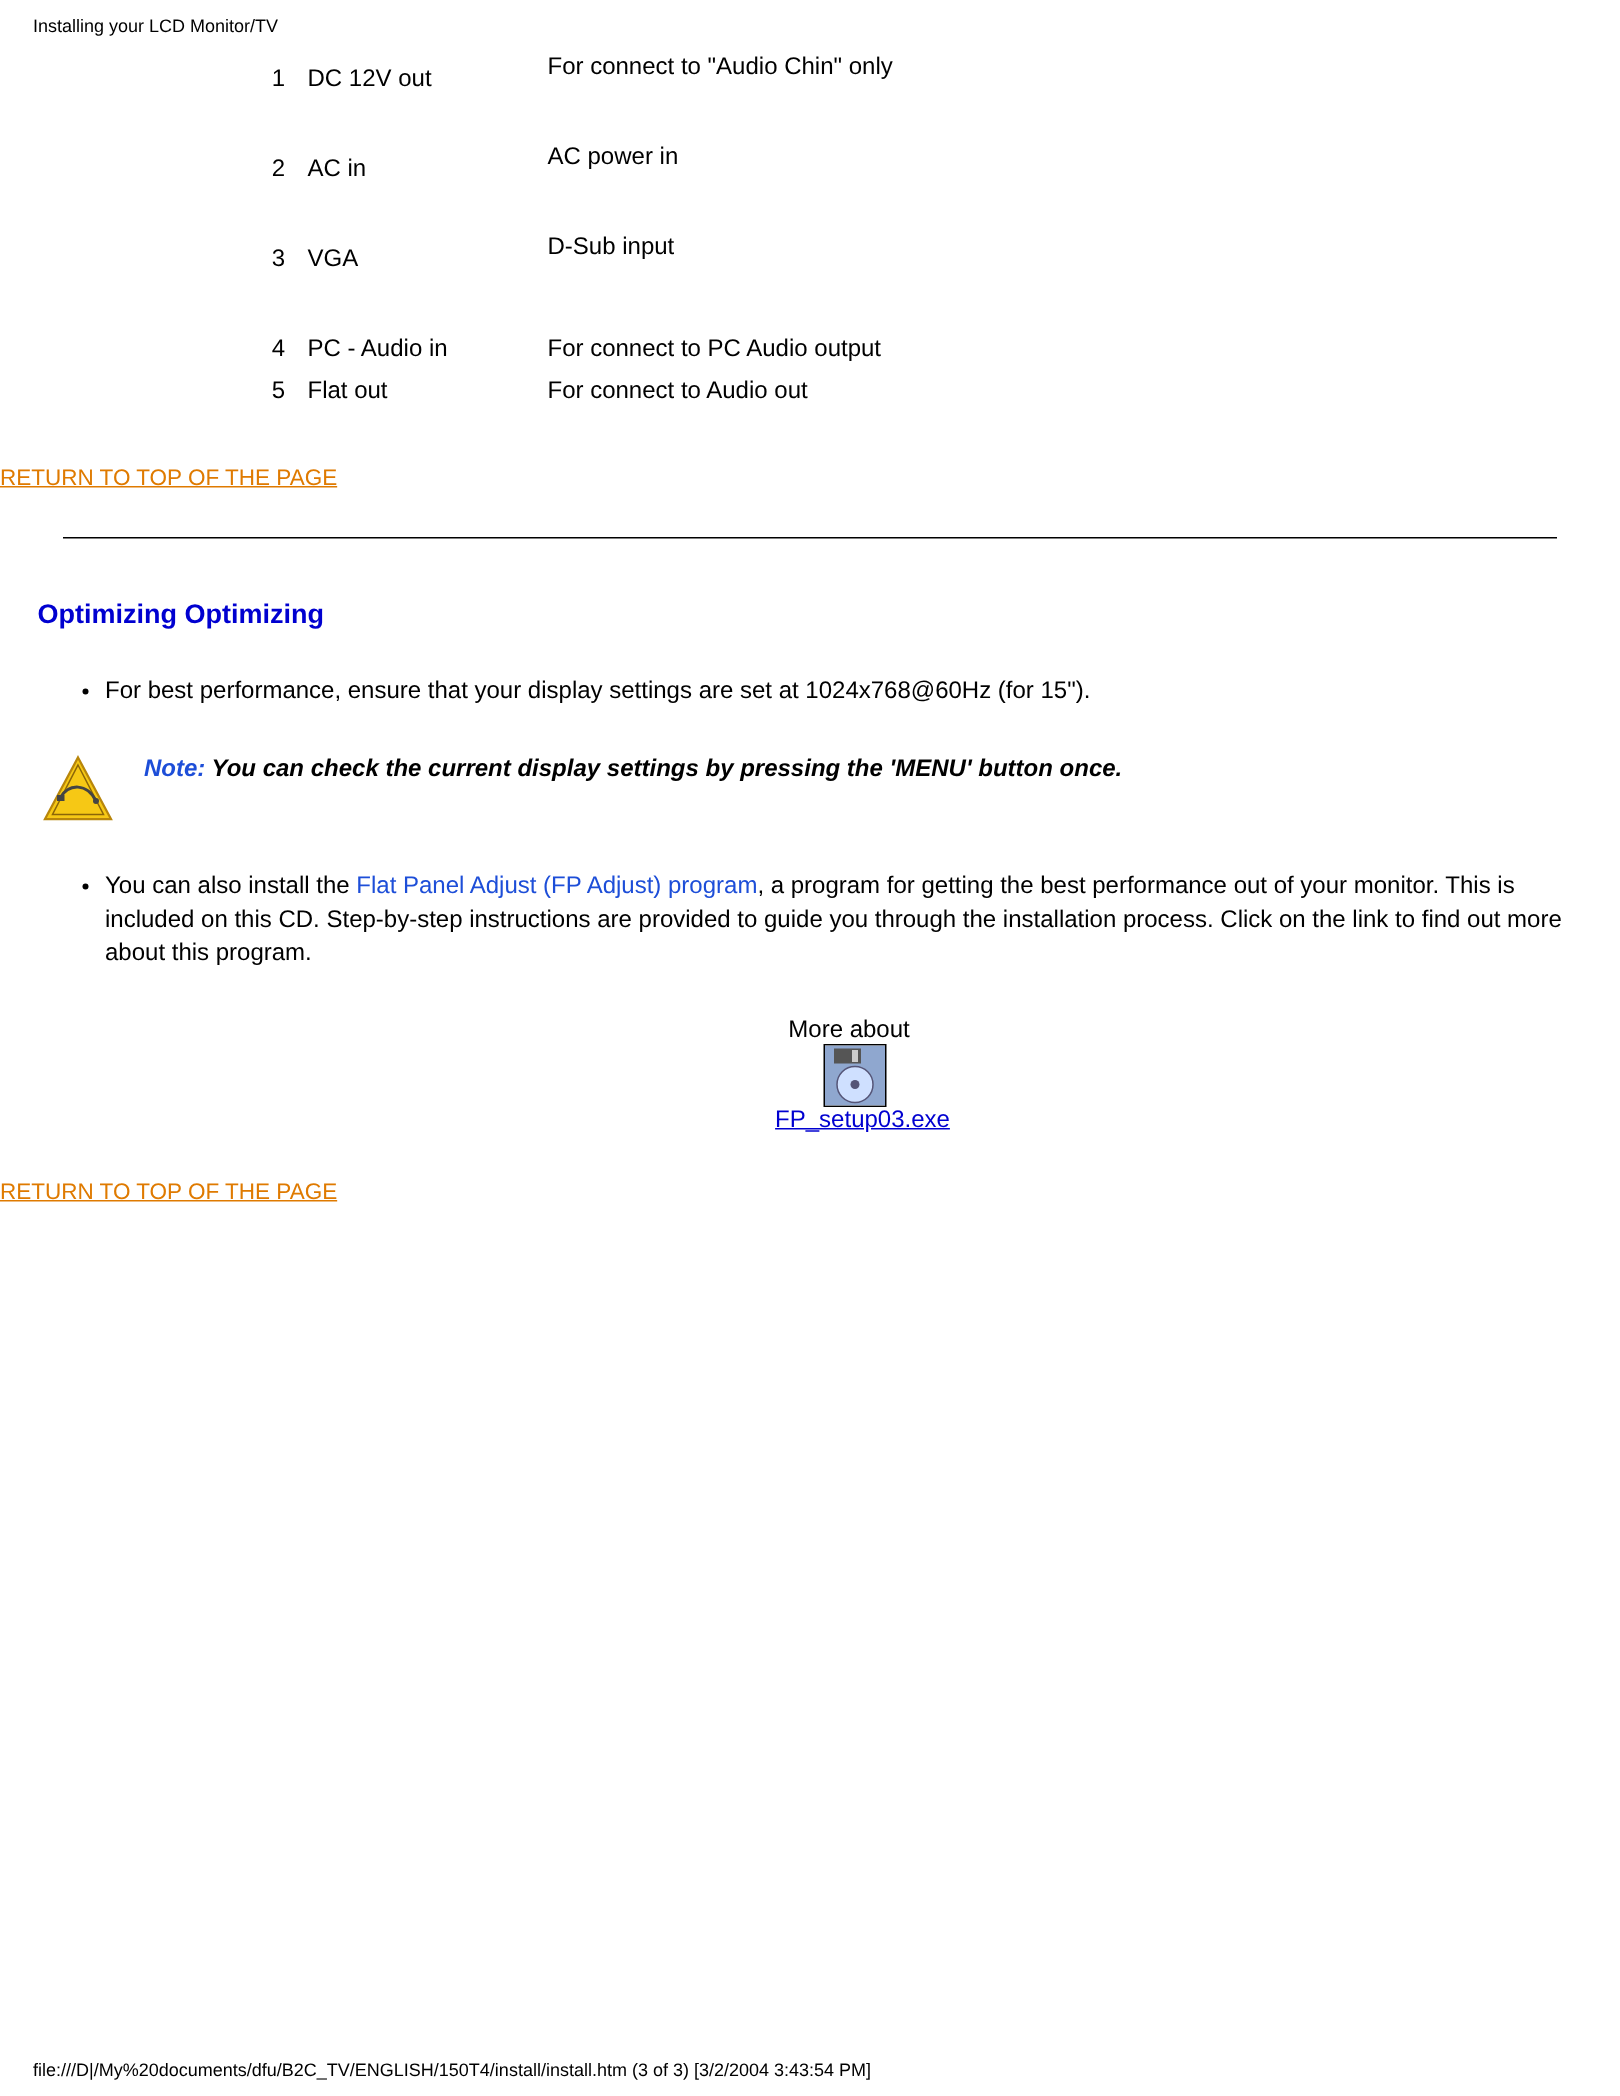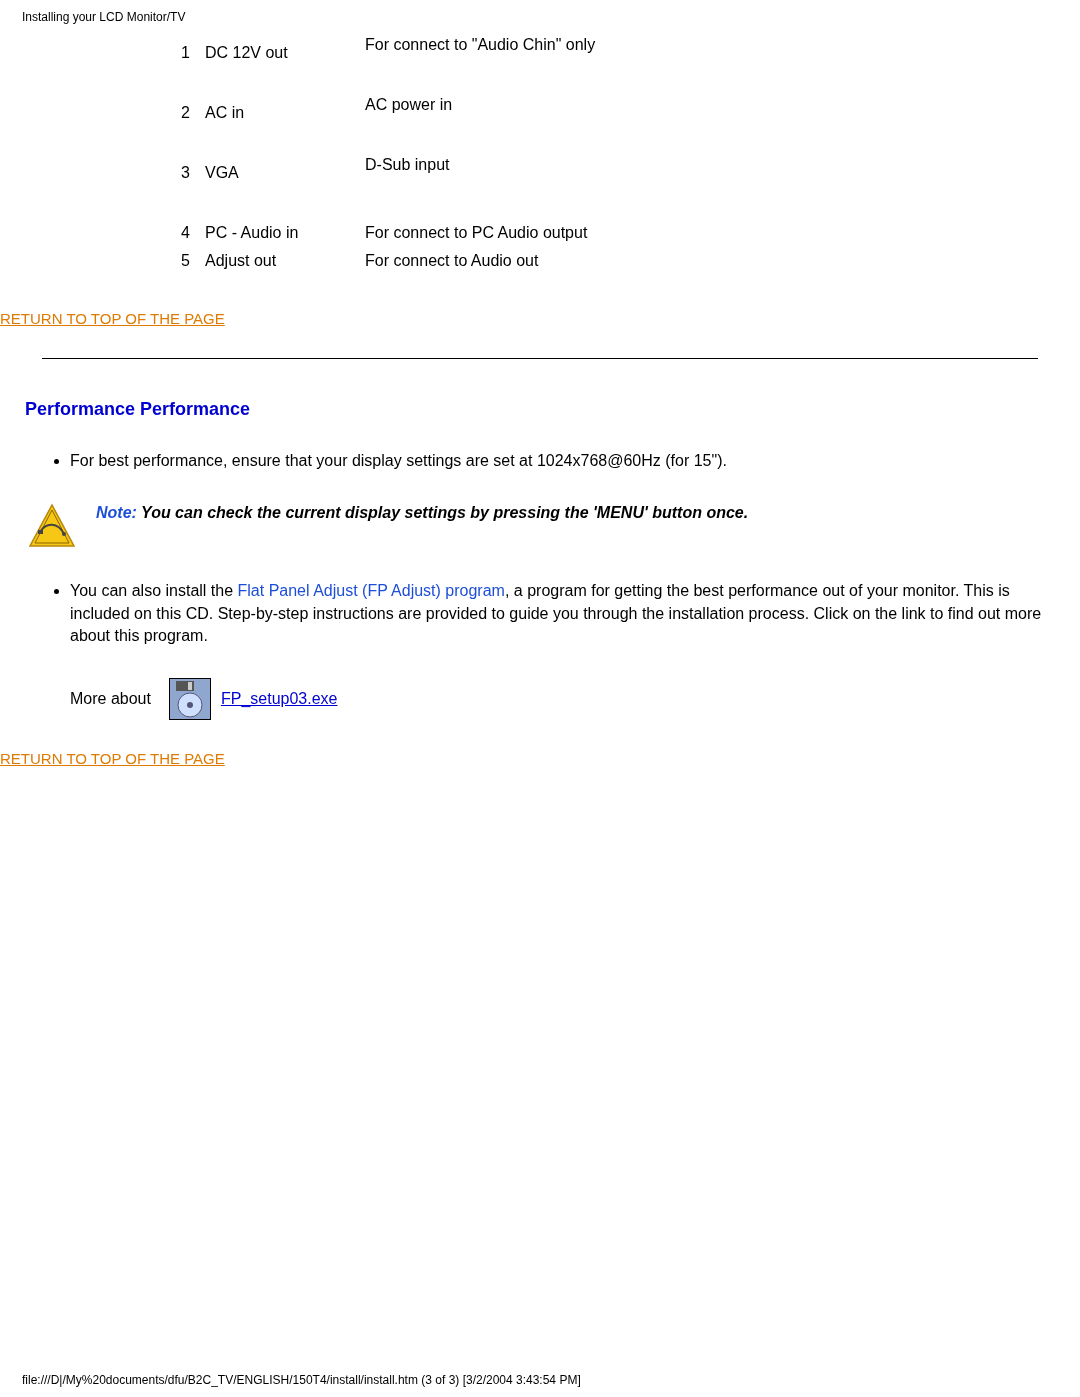"Adjust out" div.col-label { text: Adjust -> Flat }
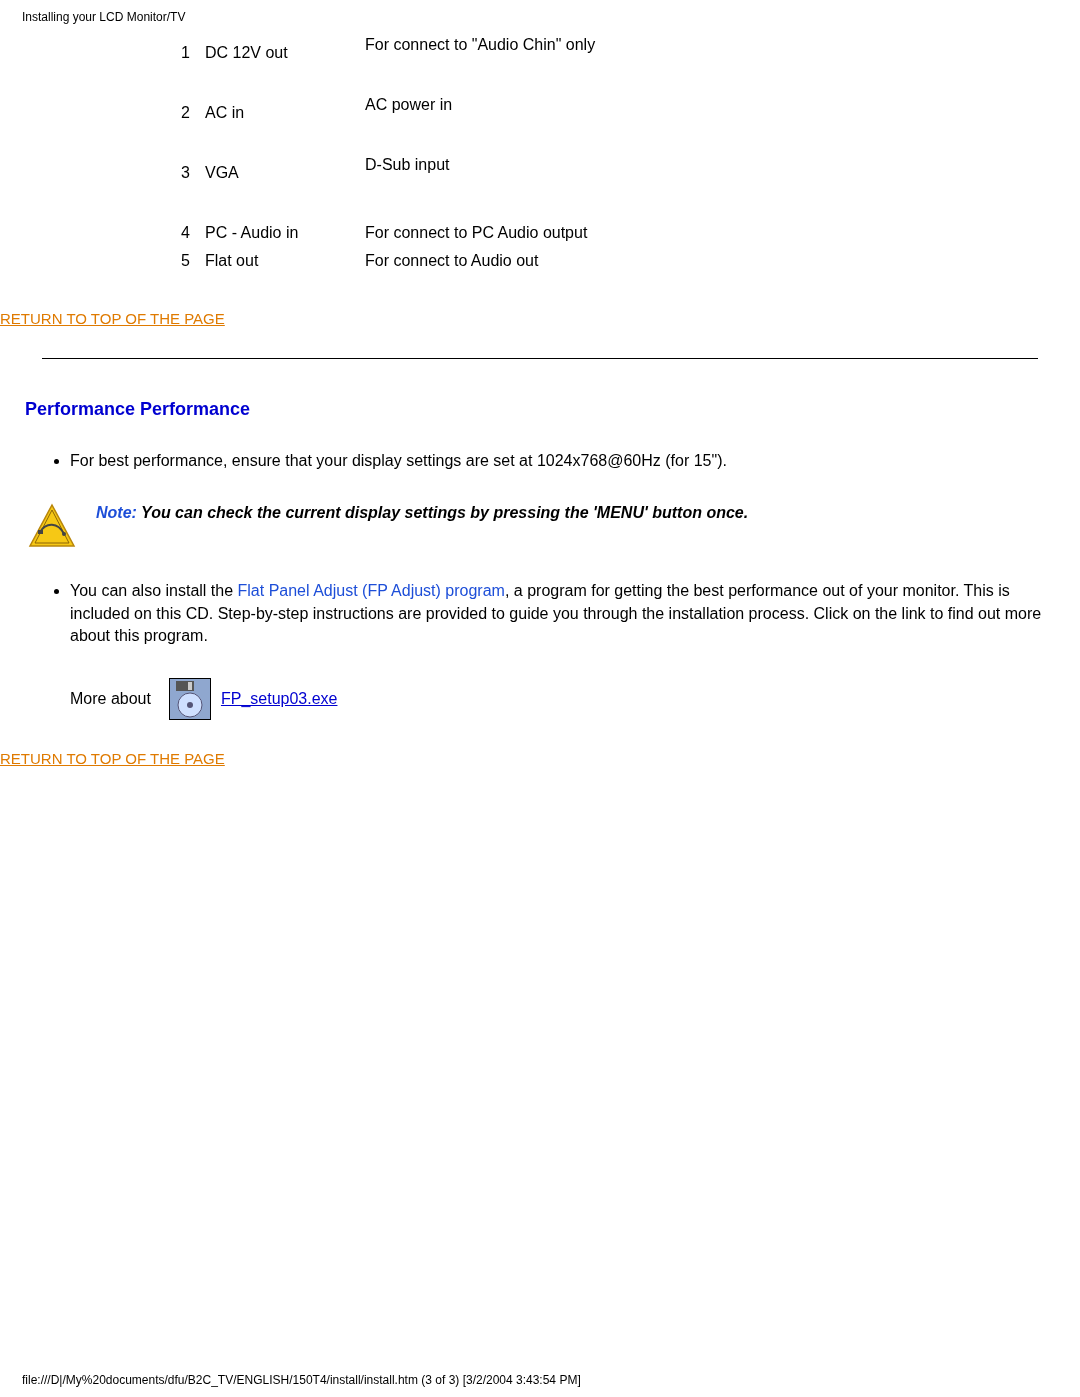"Performance Performance" div.section-title { text: Performance Performance -> Optimizing Optimizing }
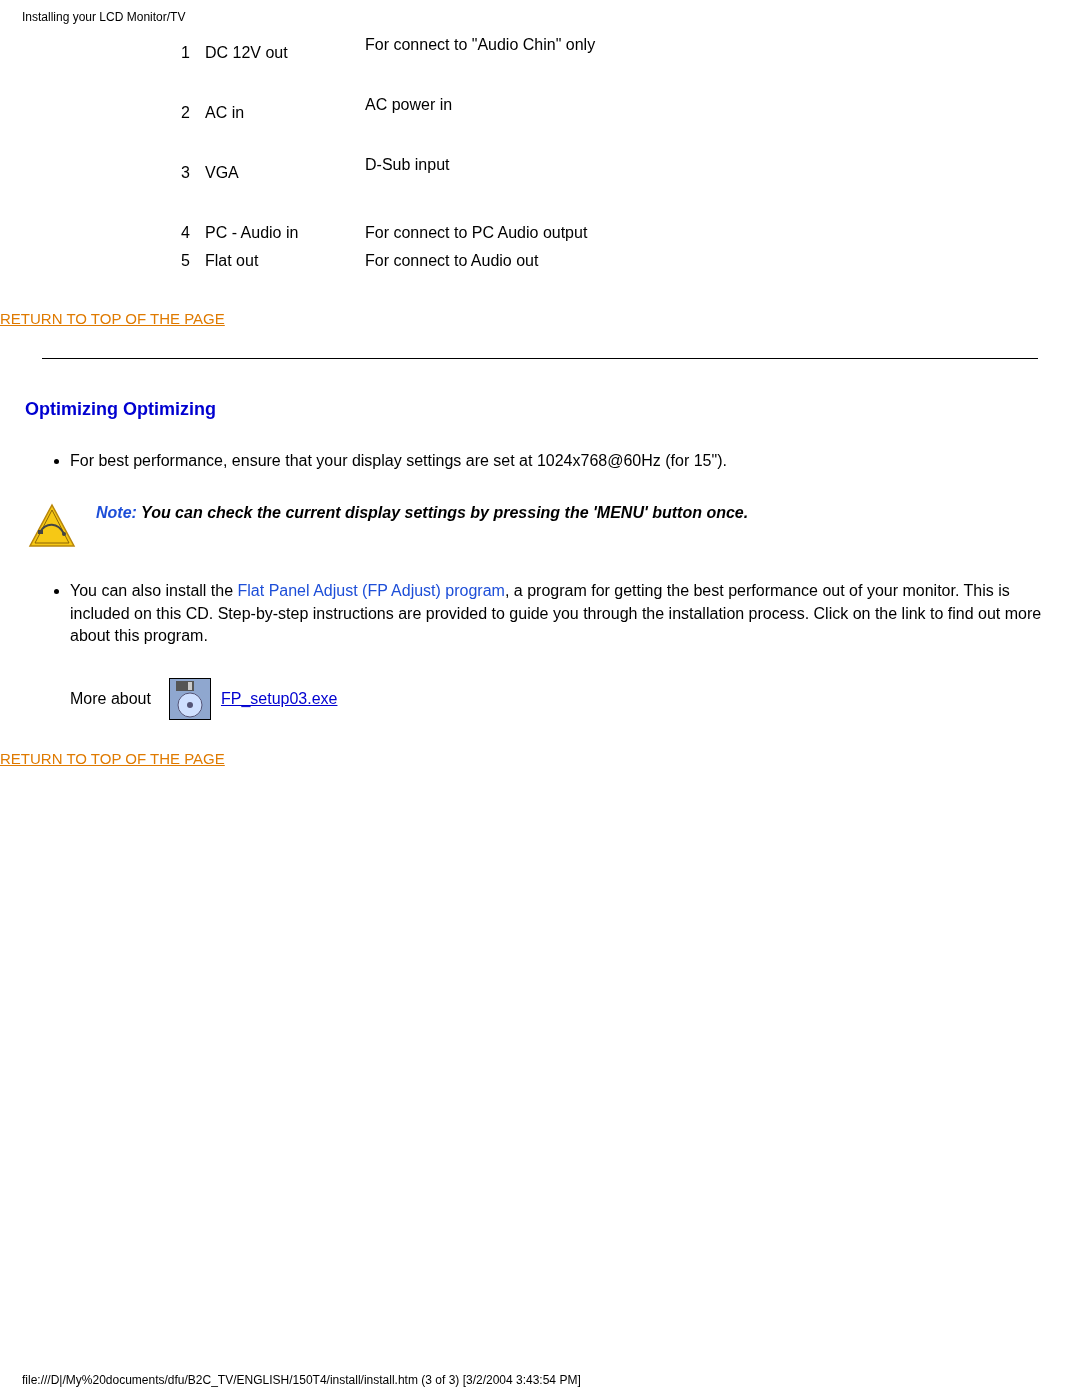"More about" .more-about { flex-direction: none -> column }
